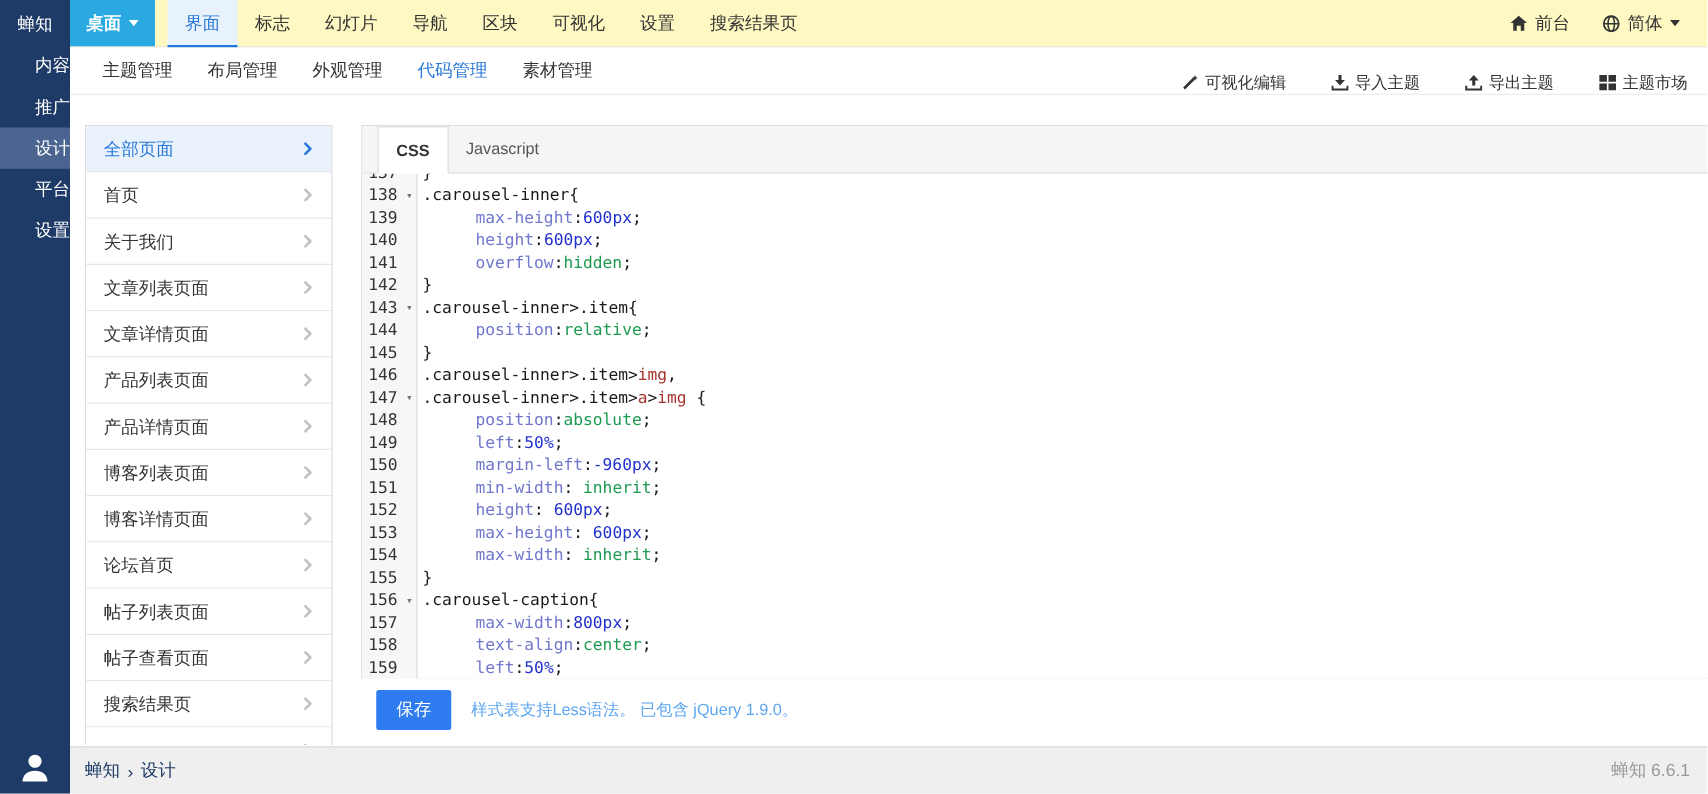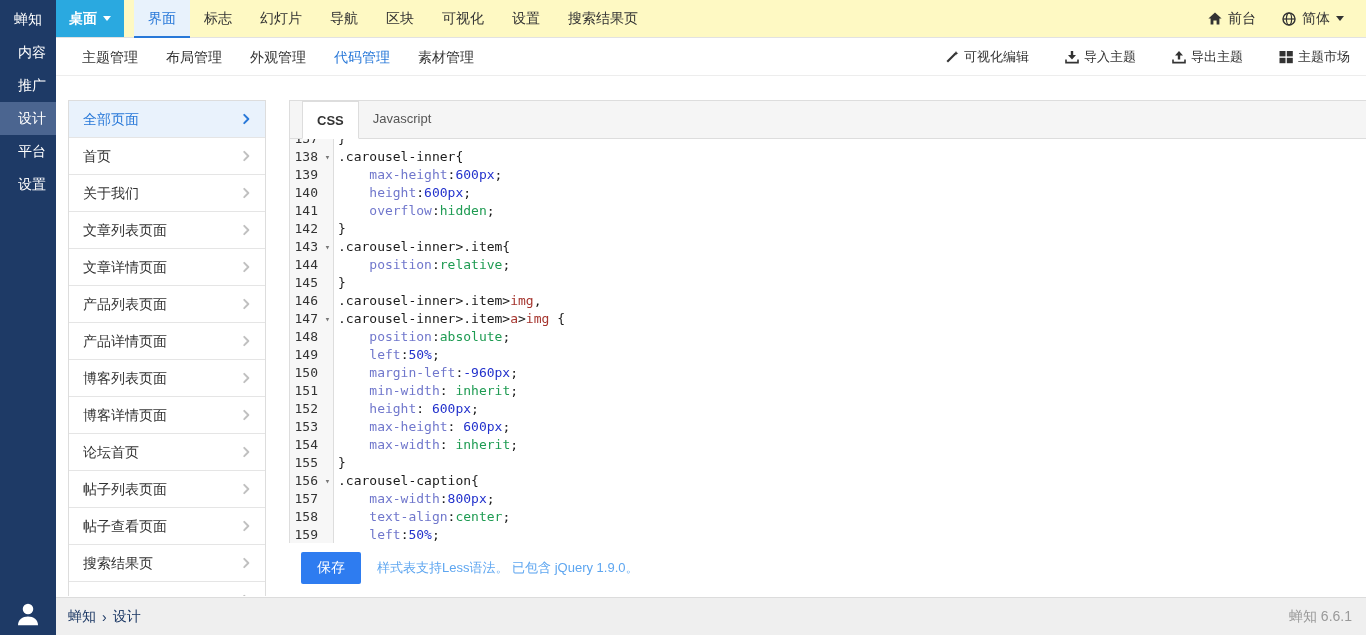"内容" .side-item { padding-left: 18px -> none; text-align: left -> right }
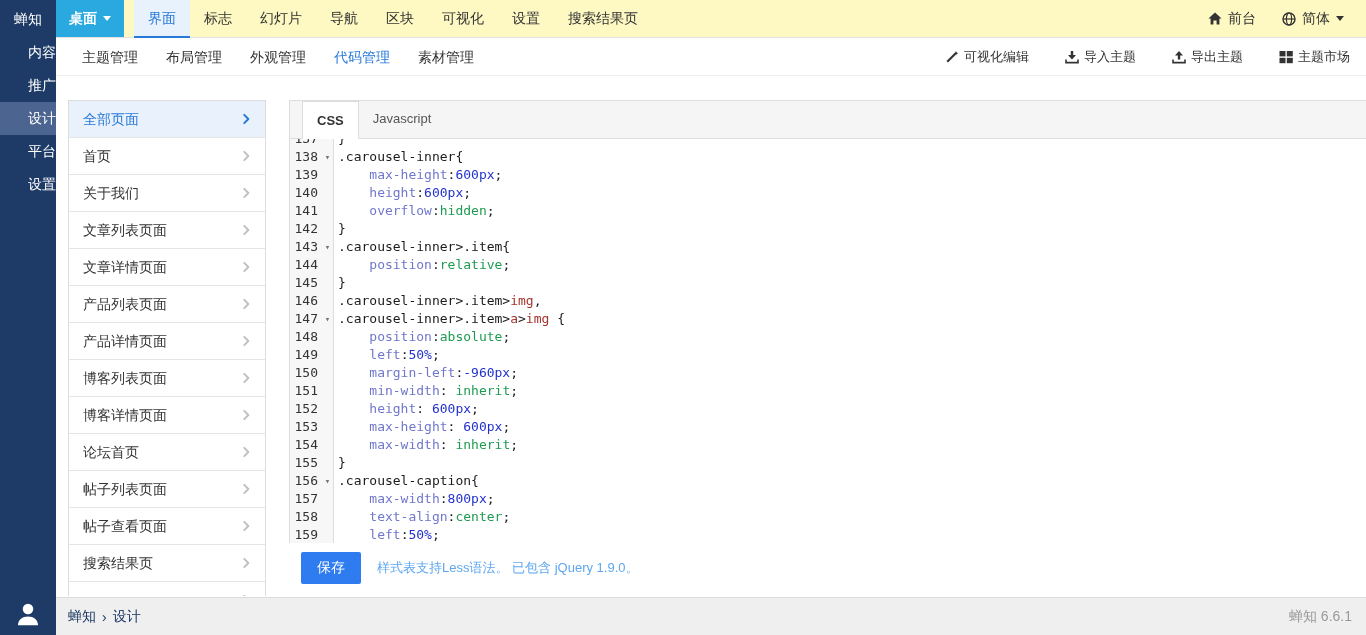"主题管理" .subnav { align-items: center -> flex-end }
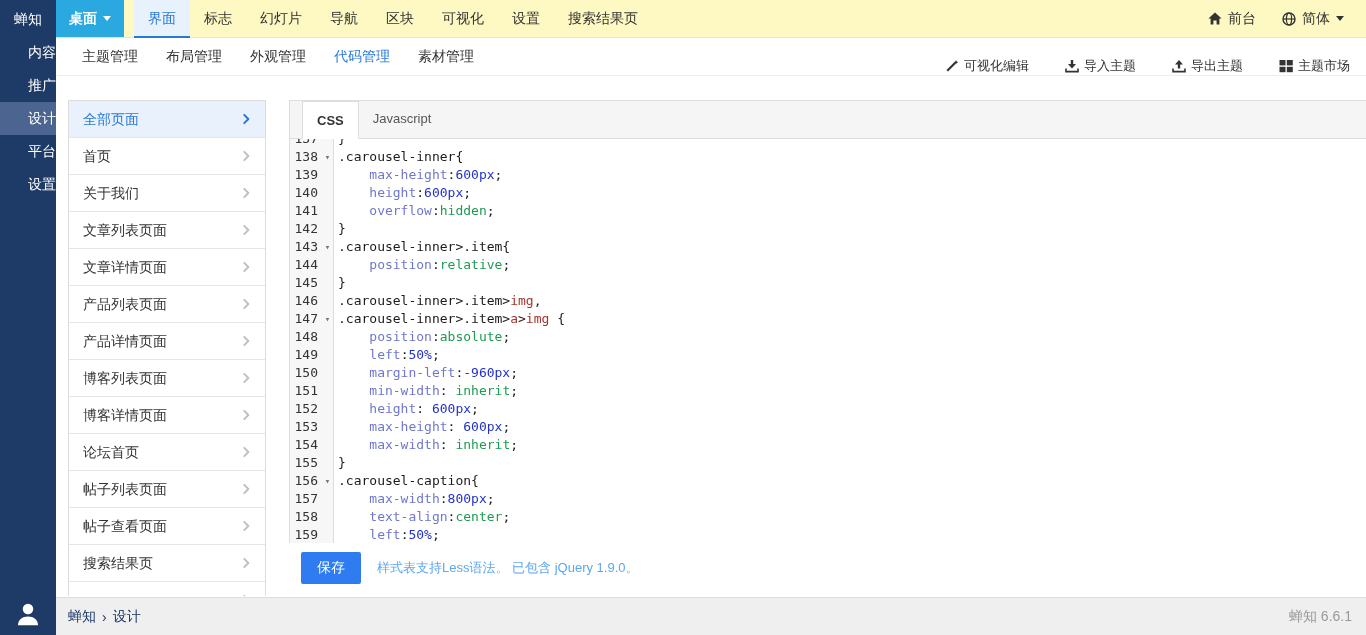"max-height" .tk-prop { margin-left: none -> 11px }
